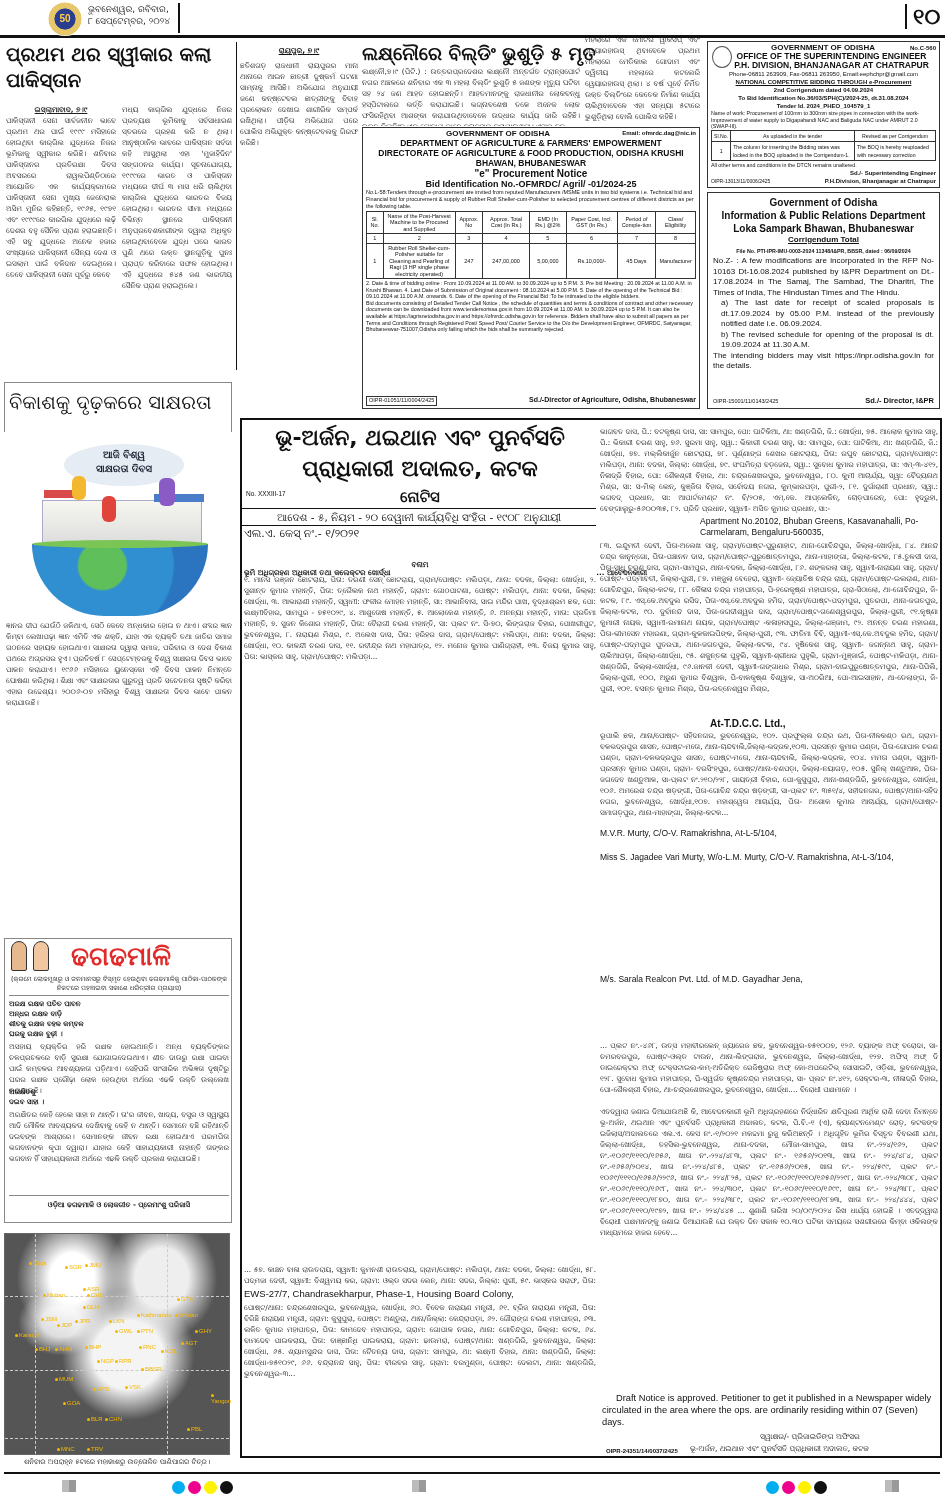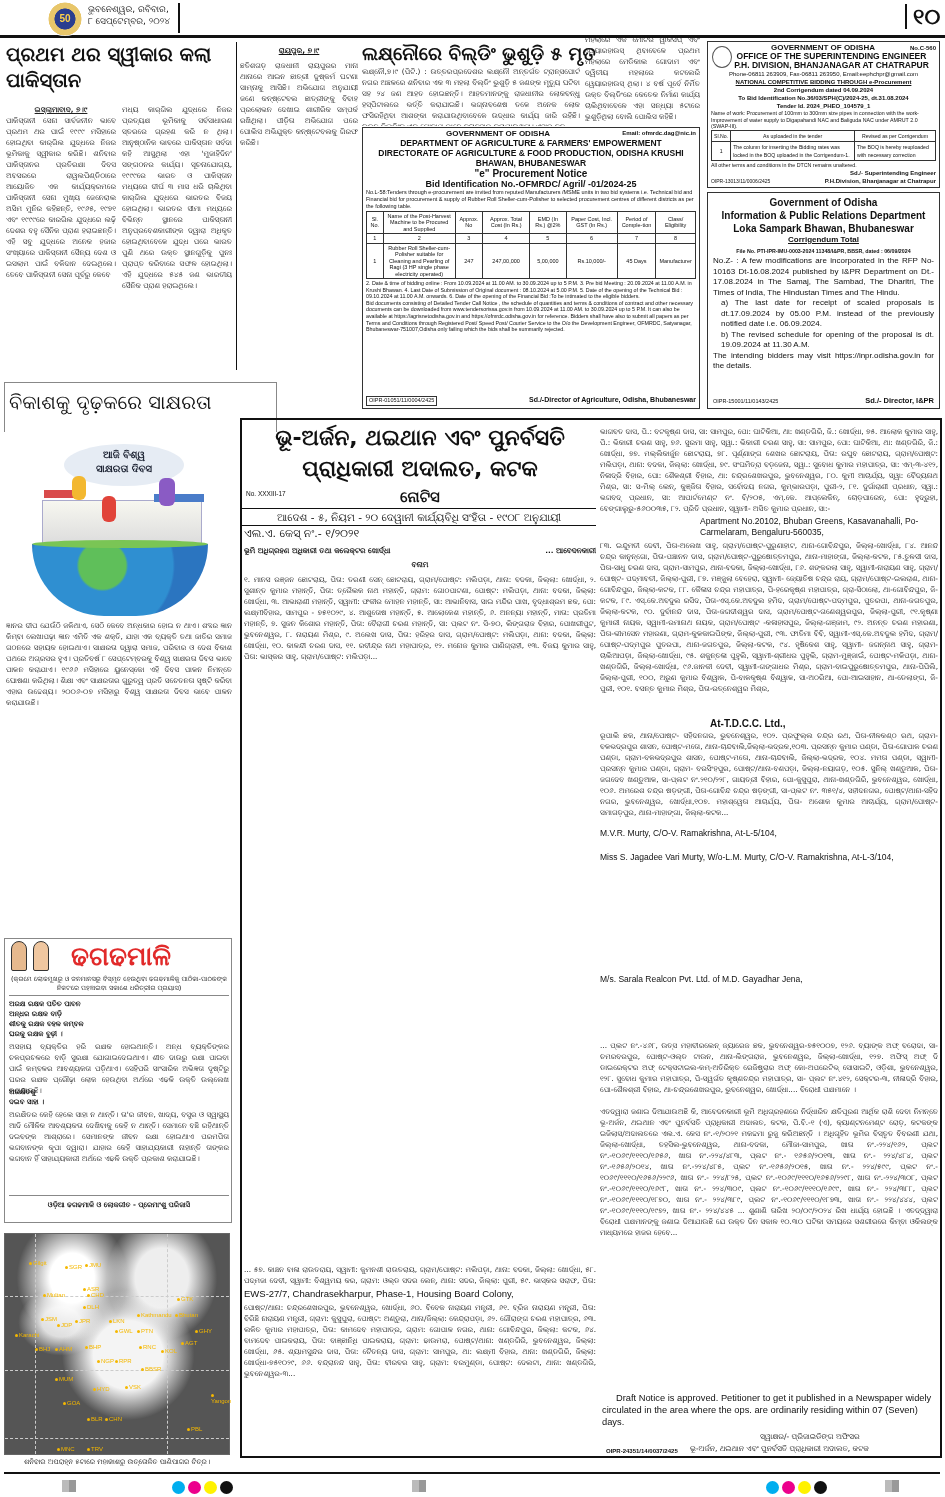"ବିକାଶକୁ ଦୃଢ଼କରେ ସାକ୍ଷରତା" div.abs { width: 273px -> 228px }
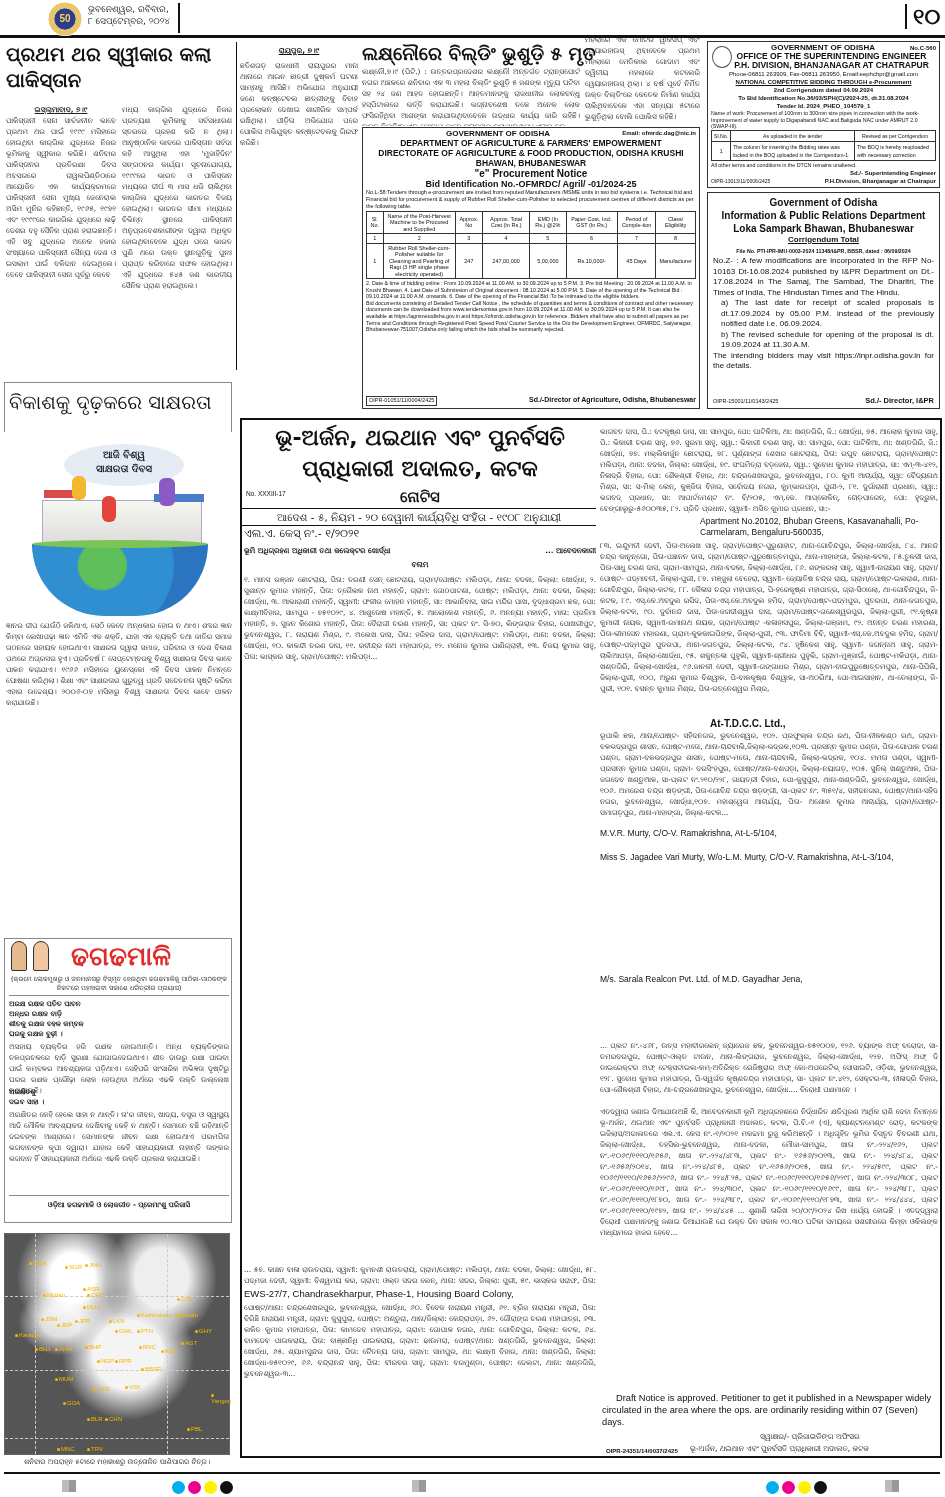"ଭୂମି ଅଧିଗ୍ରହଣ ଅଧିକାରୀ ତଥା କଲେକ୍ଟର" div.abs { top: 546px -> 568px; width: 352px -> 403px }
